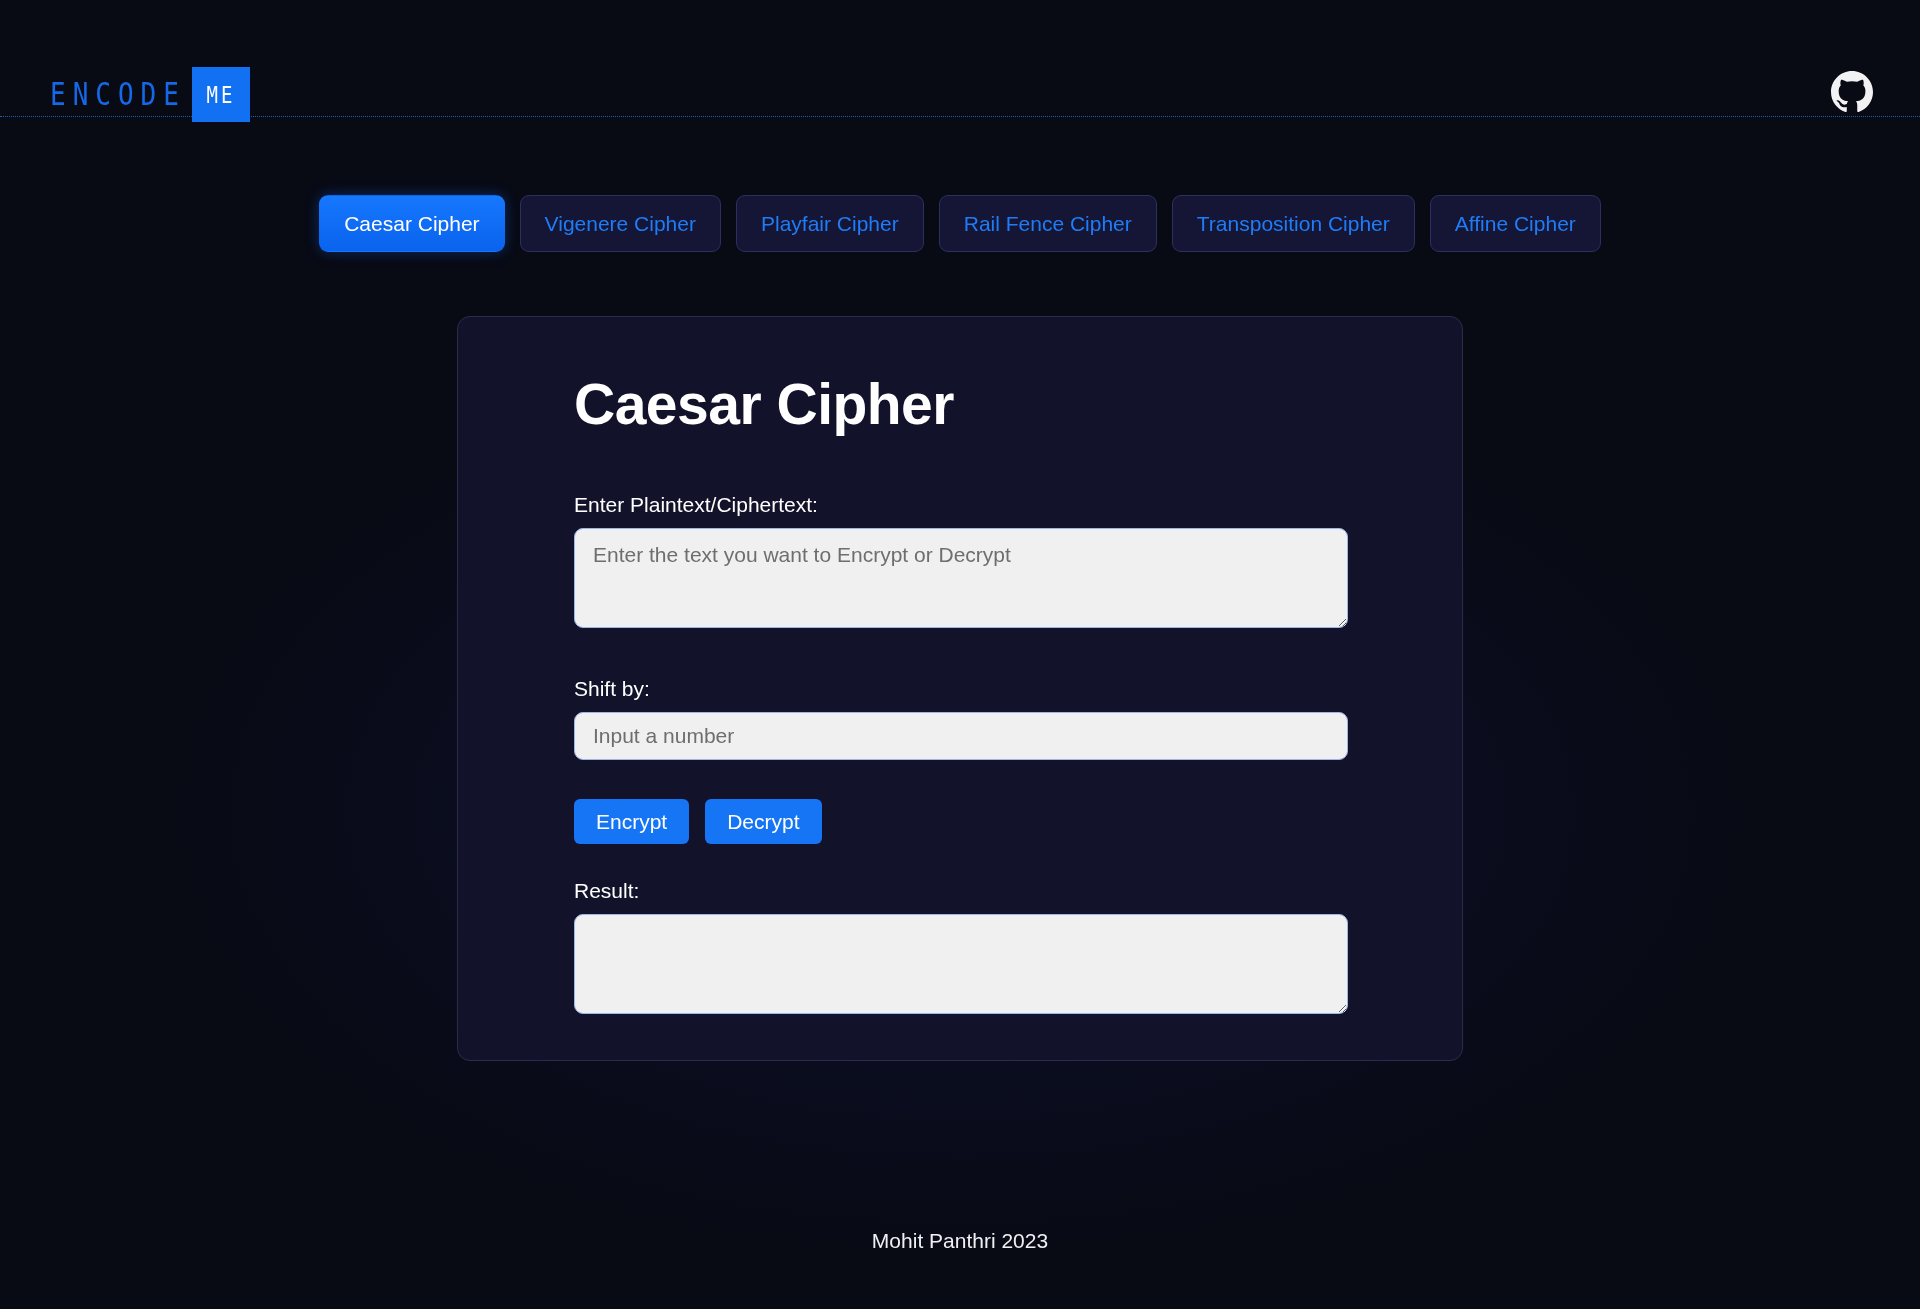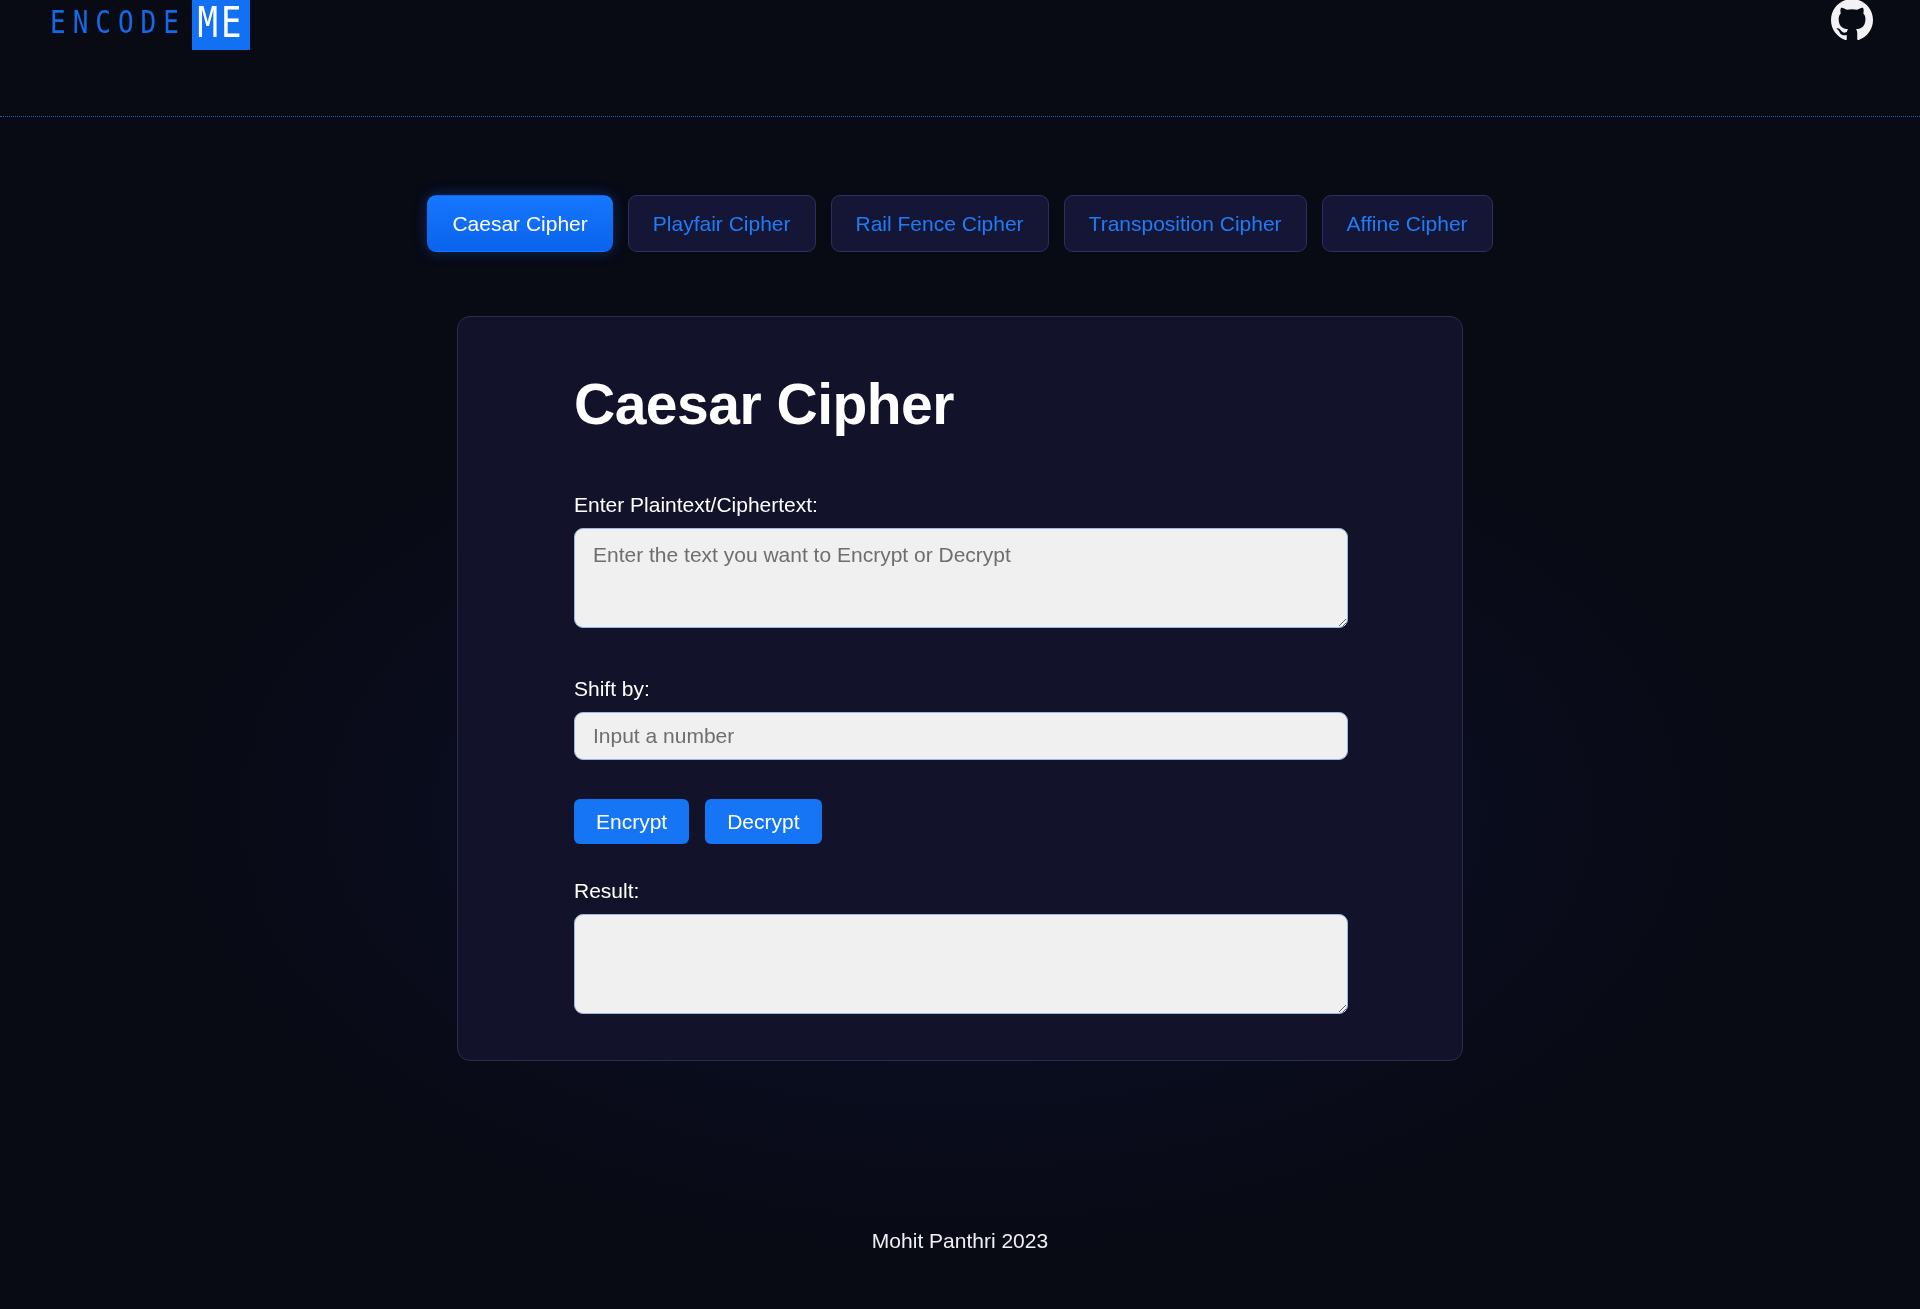"ENCODE" header.site-header { align-items: flex-start -> flex-end }
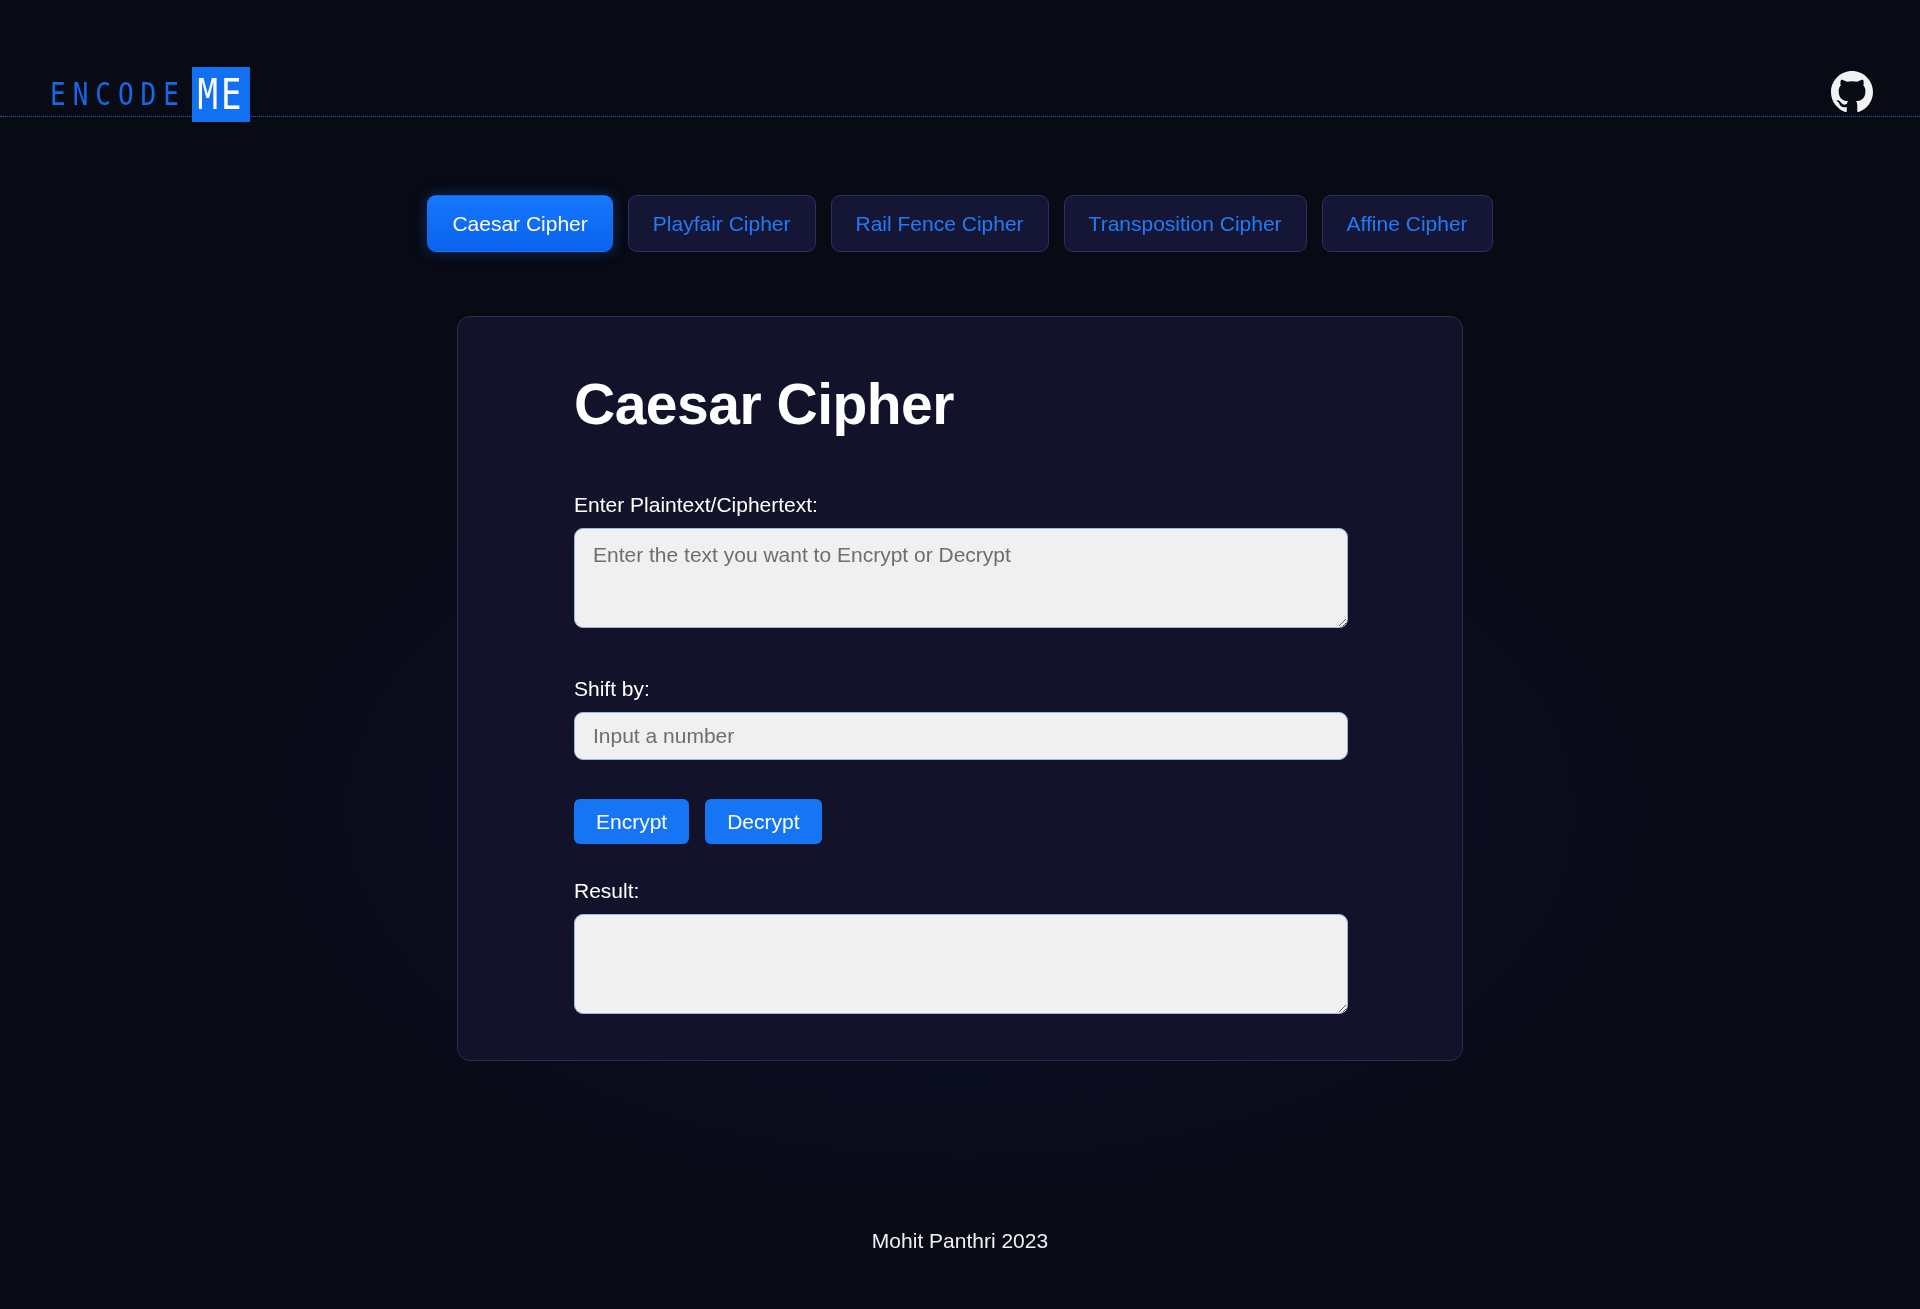"ME" .brand-badge { font-size: 34px -> 19px }
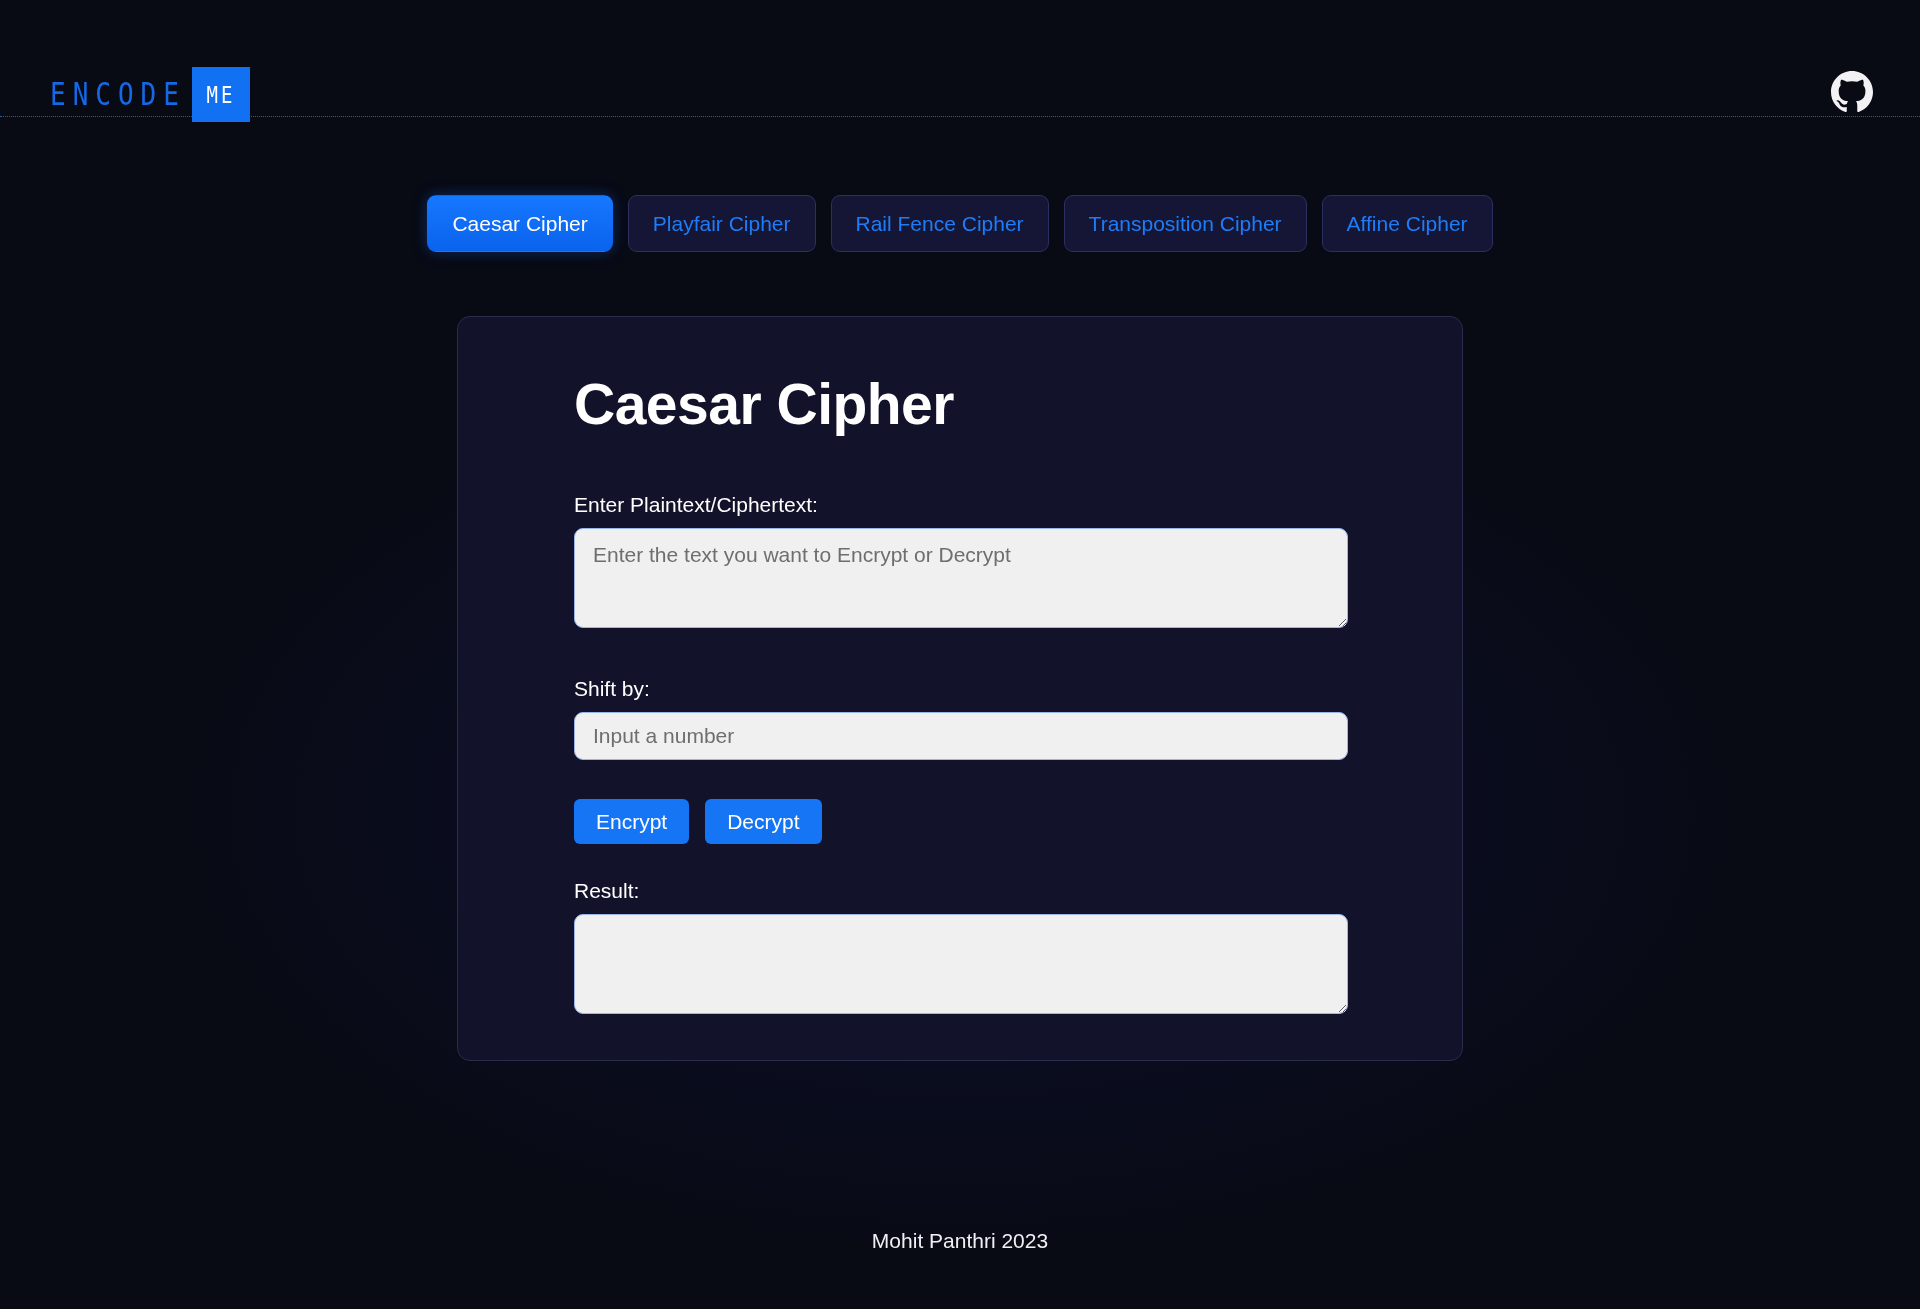"Vigenere Cipher" div.tab { html: none -> <div> <span>Vigenere Cipher</span> </div> }
